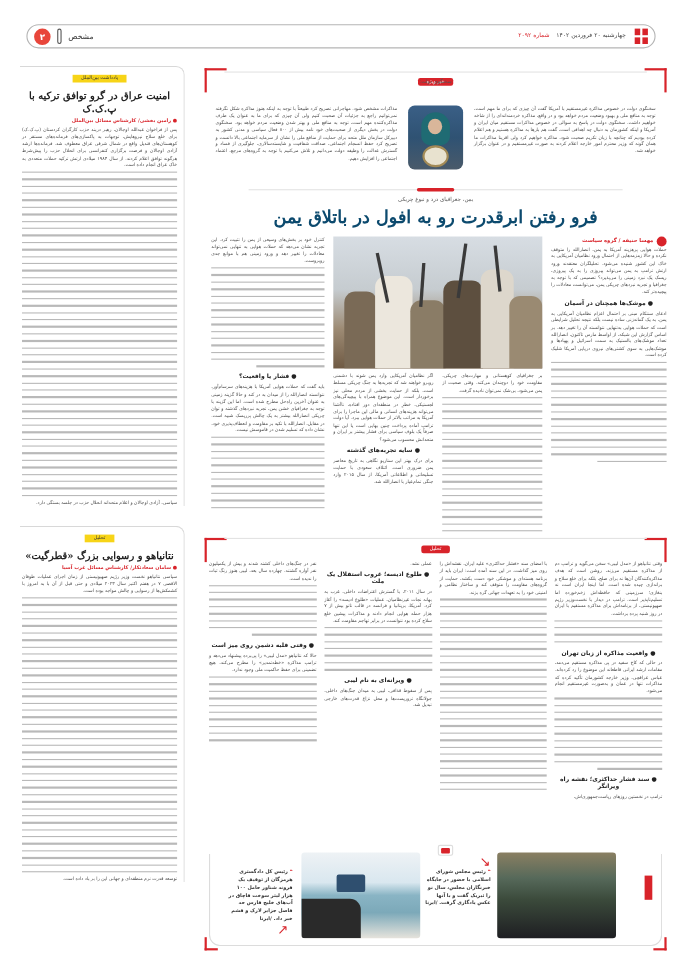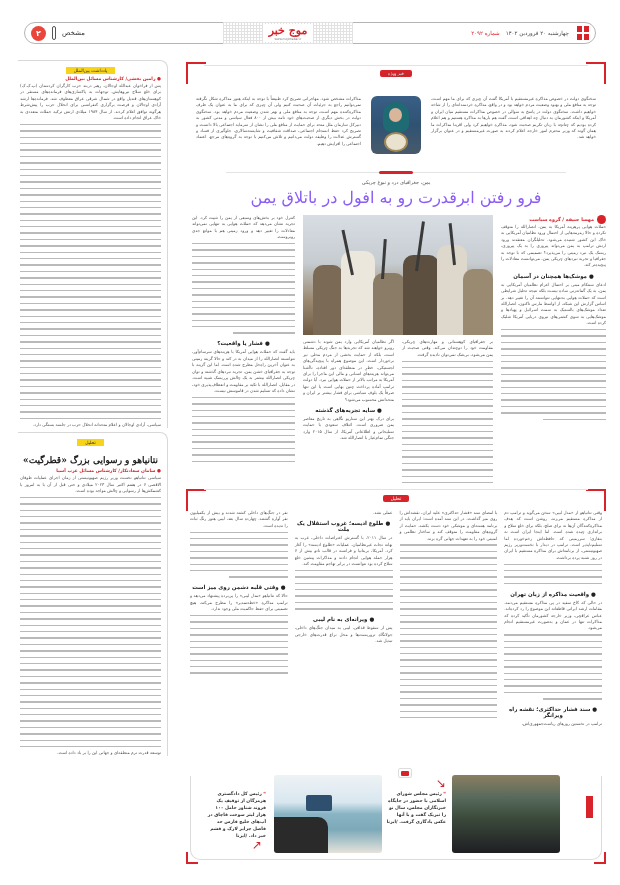"موج خبر" div.mh-center { html: <div> <div> <div>موج خبر</div> <div>www.mojkhabar.ir</div> </div> </div> -> none }
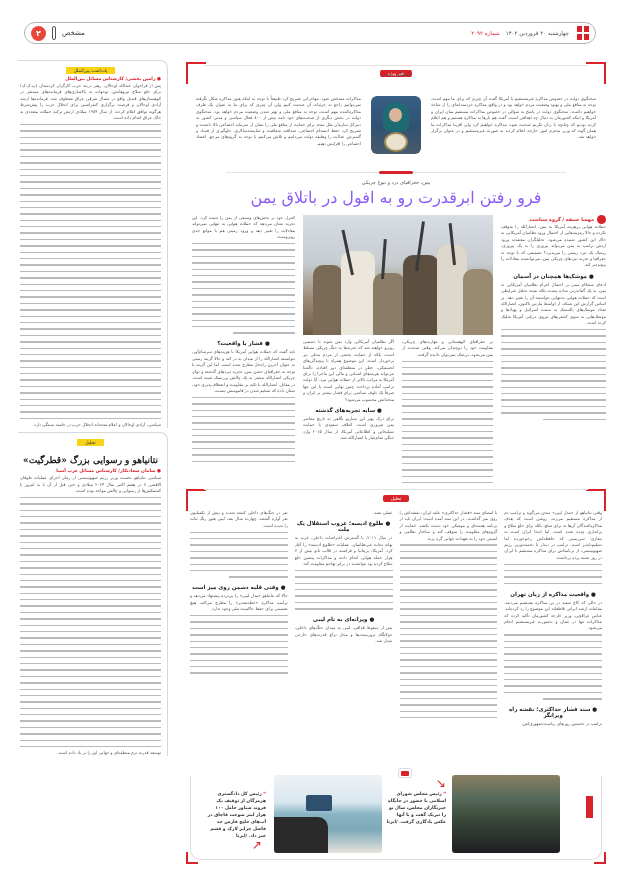"امنیت عراق در گرو توافق" h2.sb-title { html: none -> <h2>امنیت عراق در گرو توافق ترکیه با پ.ک.ک</h2> }
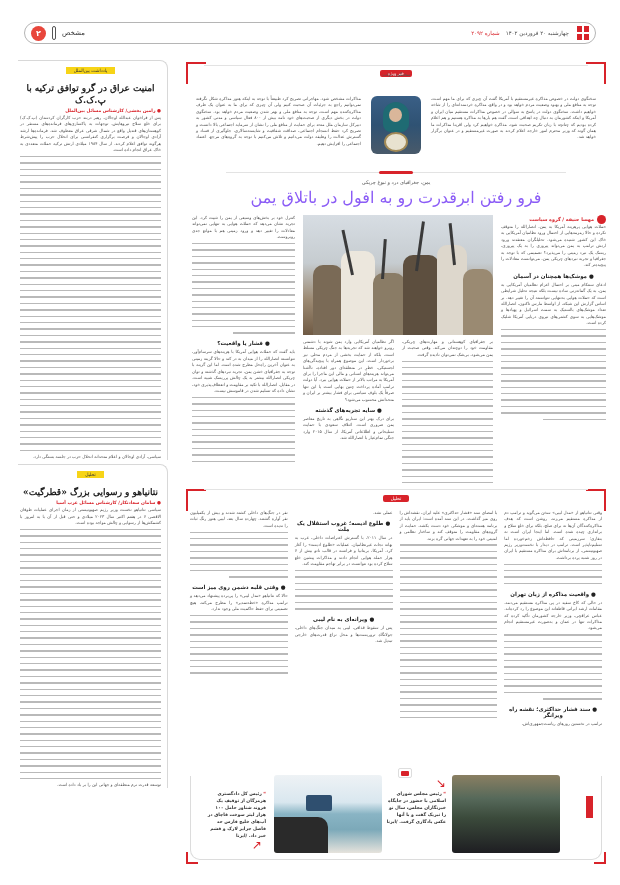"فرو رفتن ابرقدرت رو به" .sec2-title { color: #8b5cf6 -> #0c4a6e; font-weight: normal -> bold }
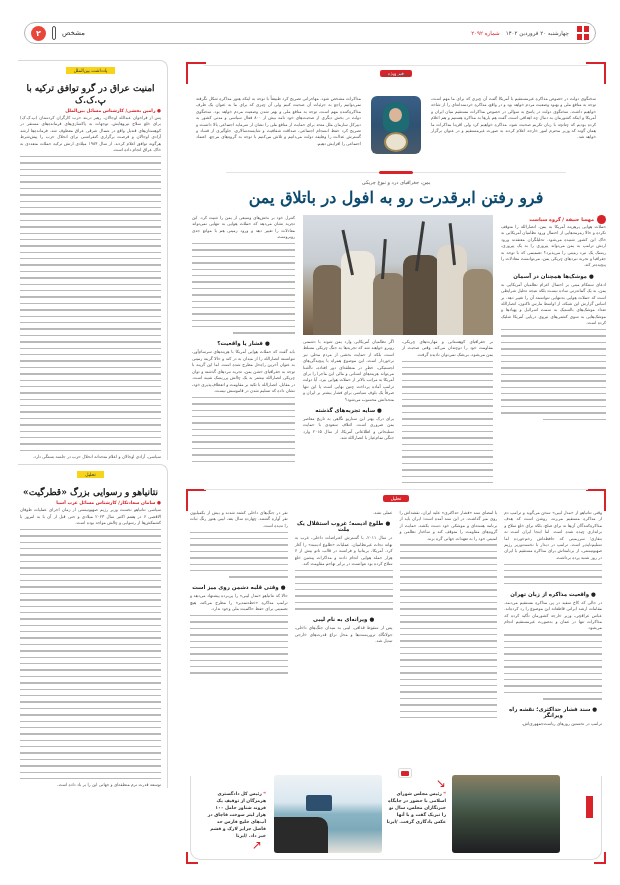"نتانیاهو و رسوایی بزرگ «قطرگیت»" article.sb-box { margin-top: 4px -> 18px }
